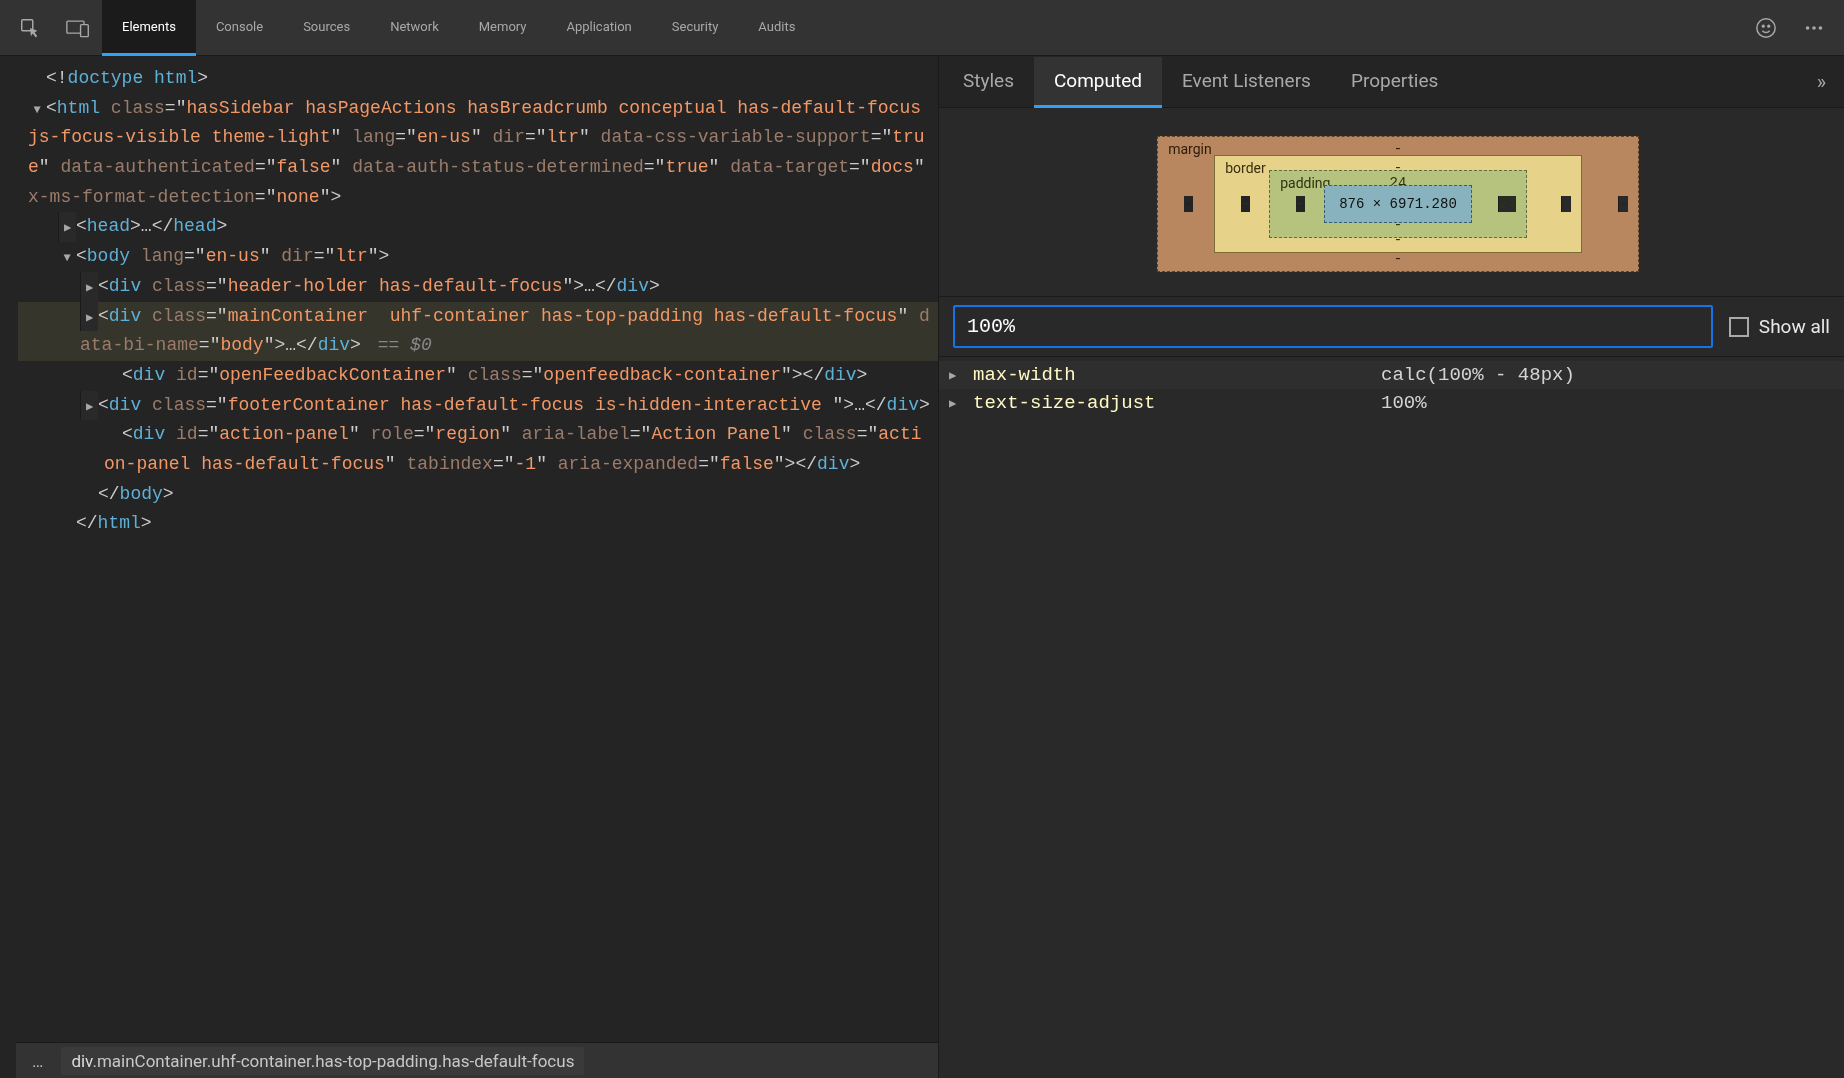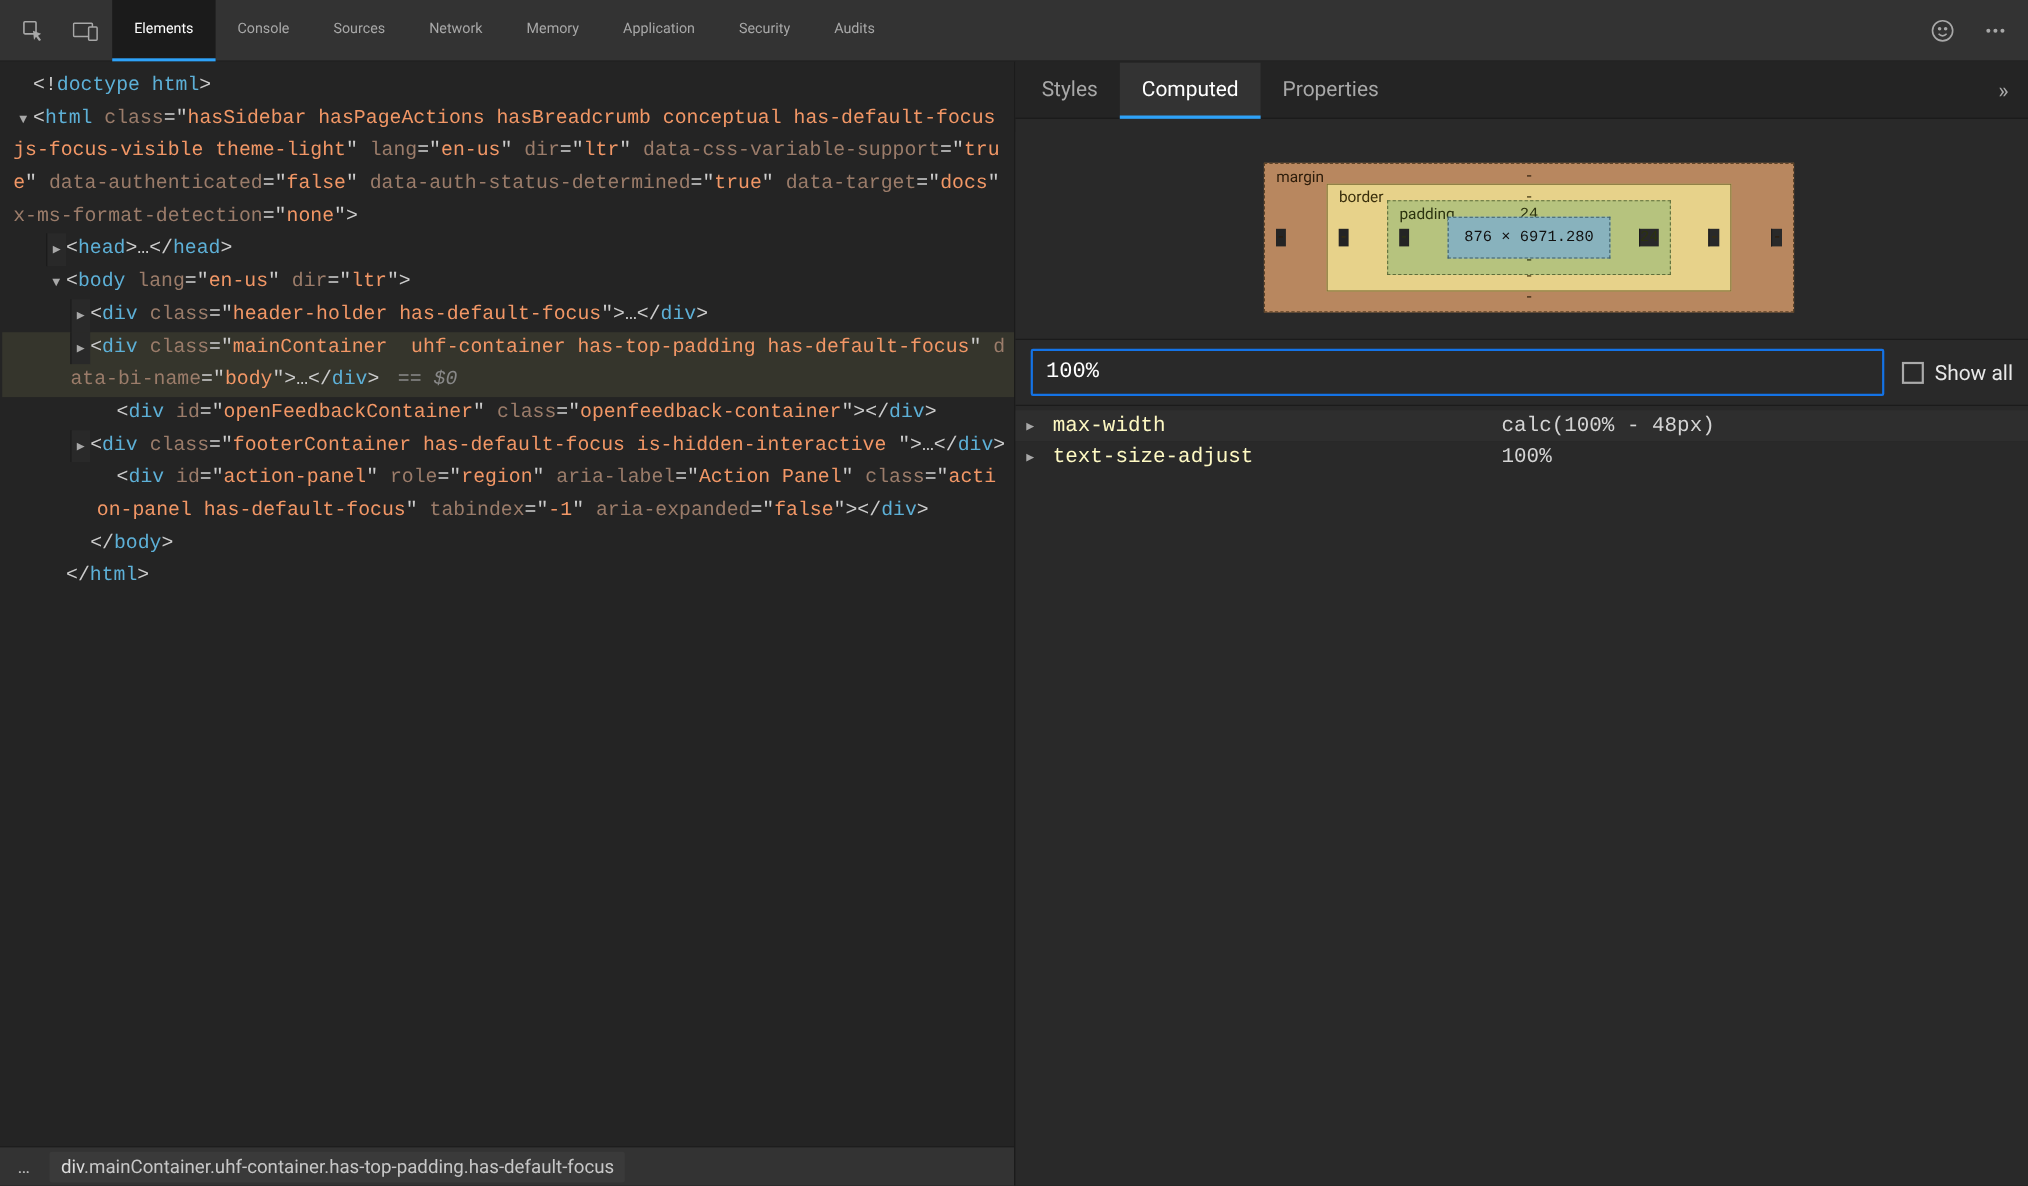"<!doctype html>" .left { margin-left: none -> 16px }
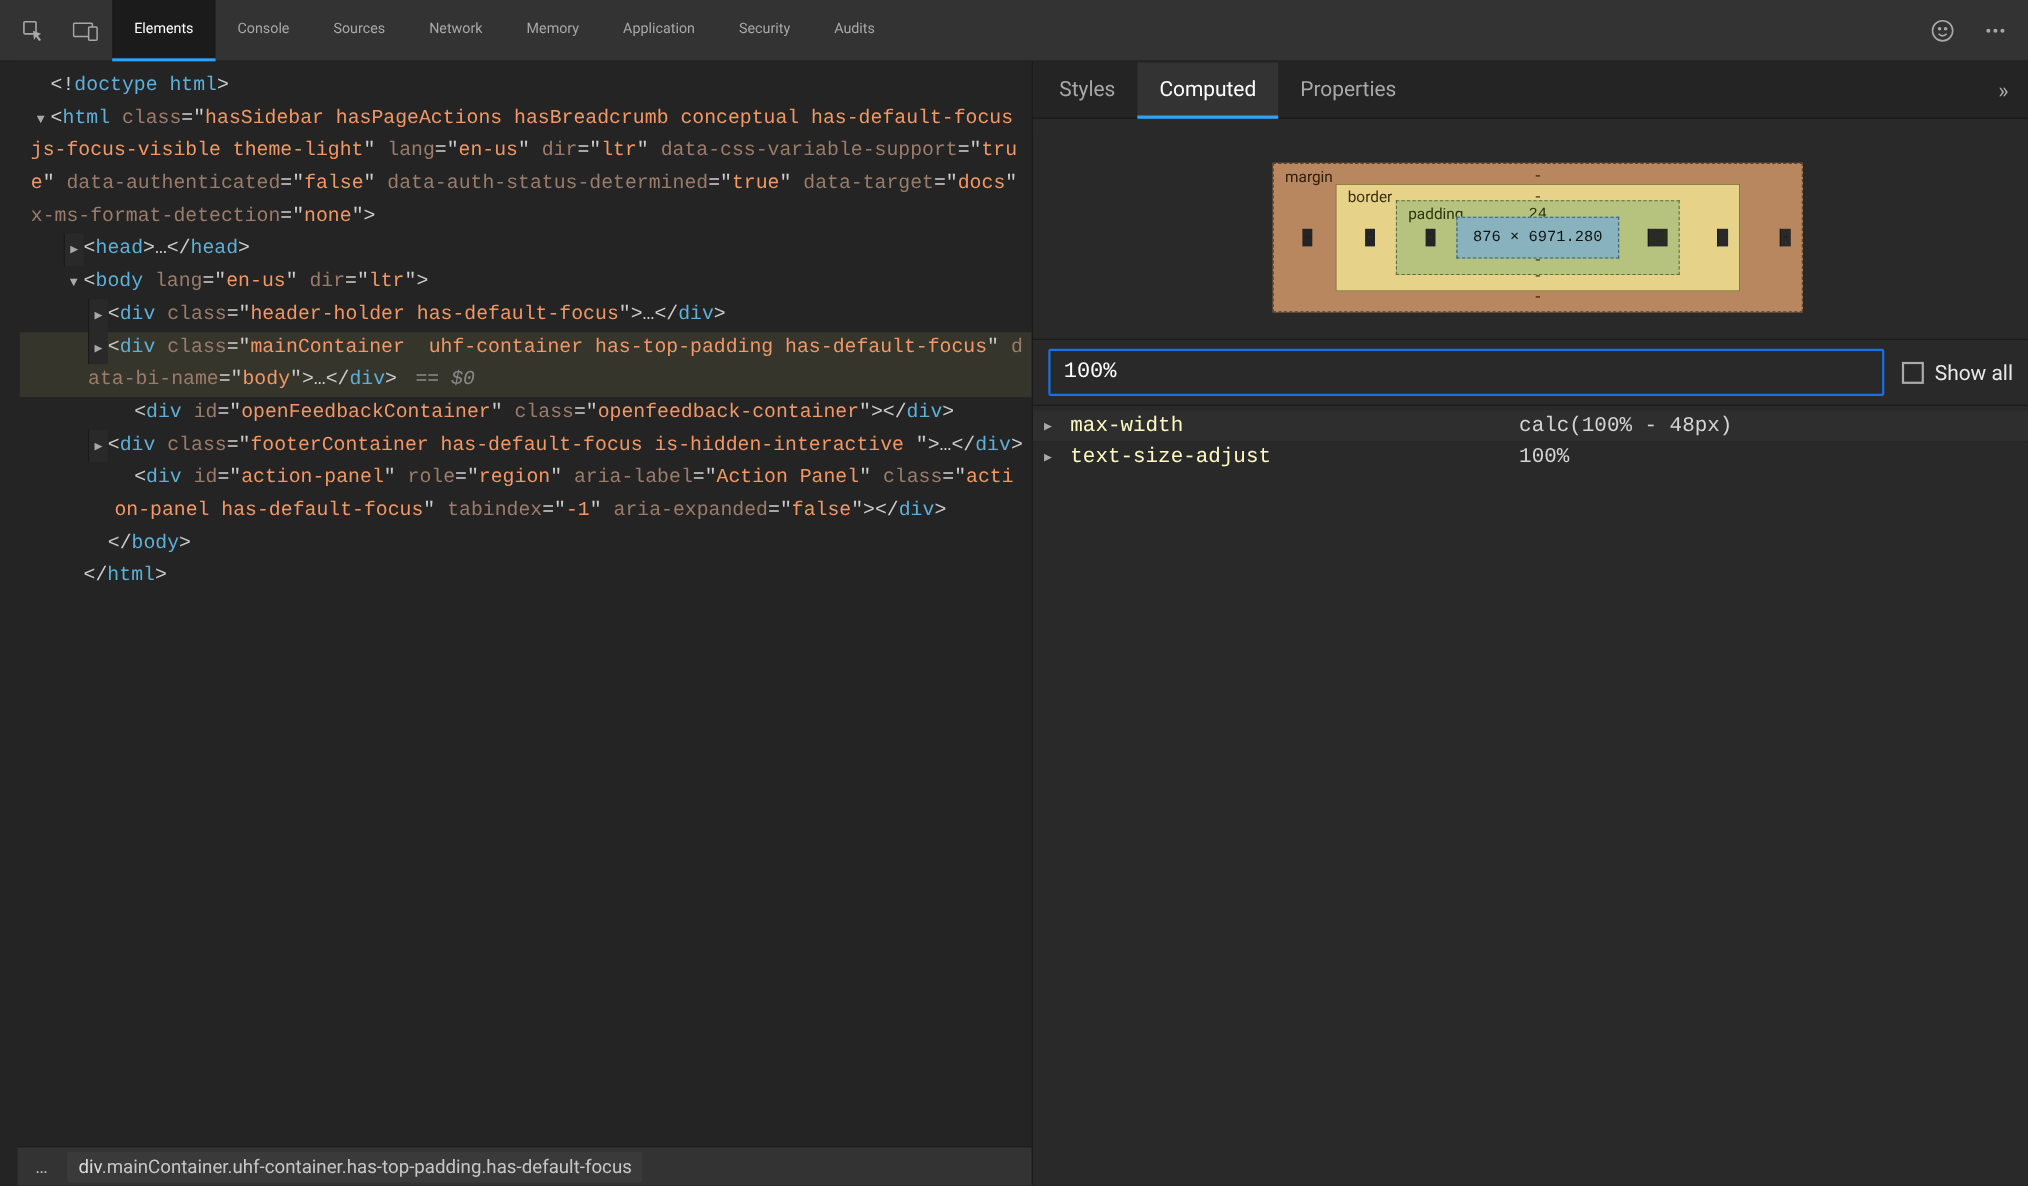"Styles" .right { gap: 12px -> none }
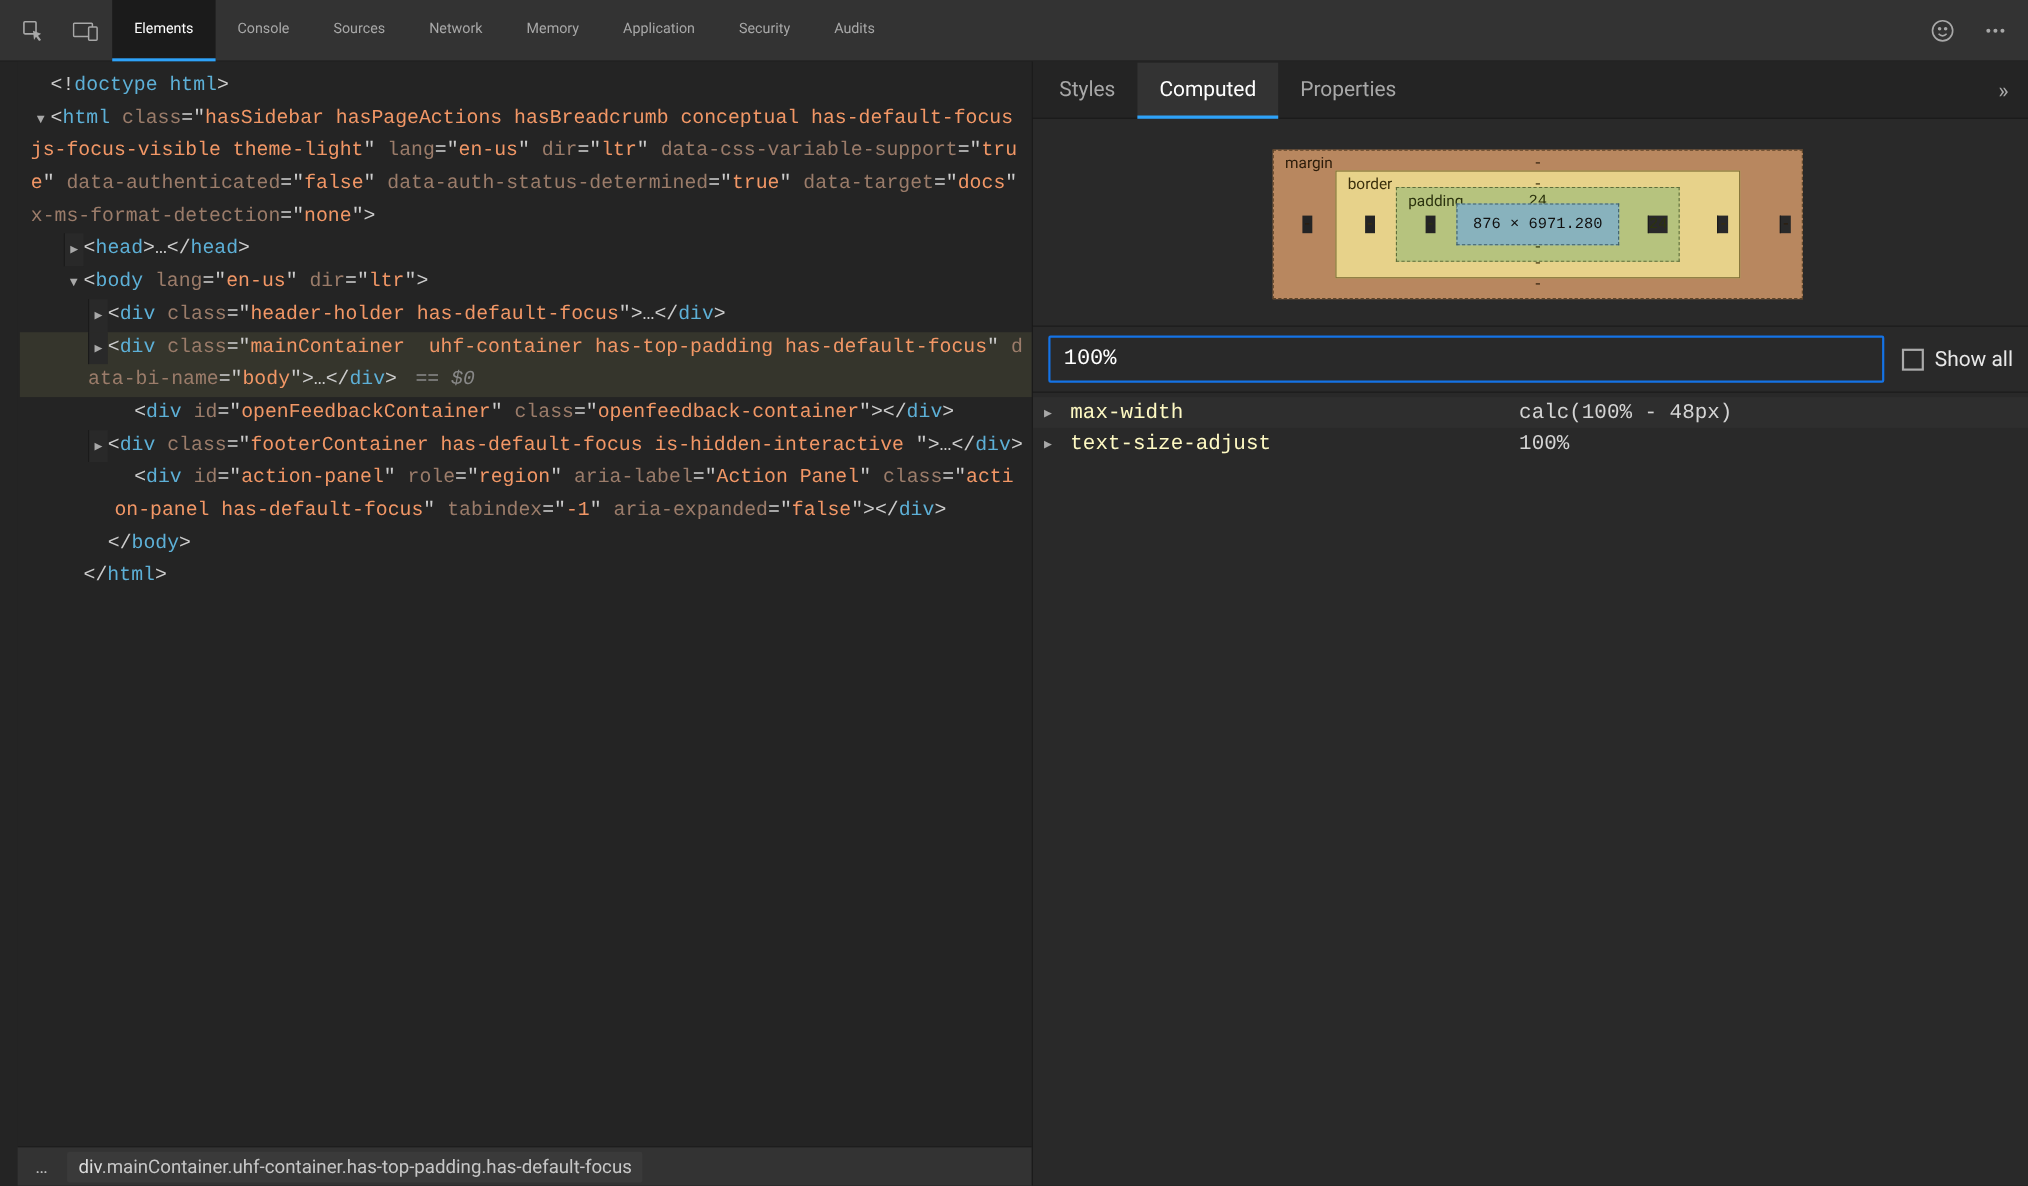"Event Listeners" div.subtab { html: none -> <div>Event Listeners</div> }
